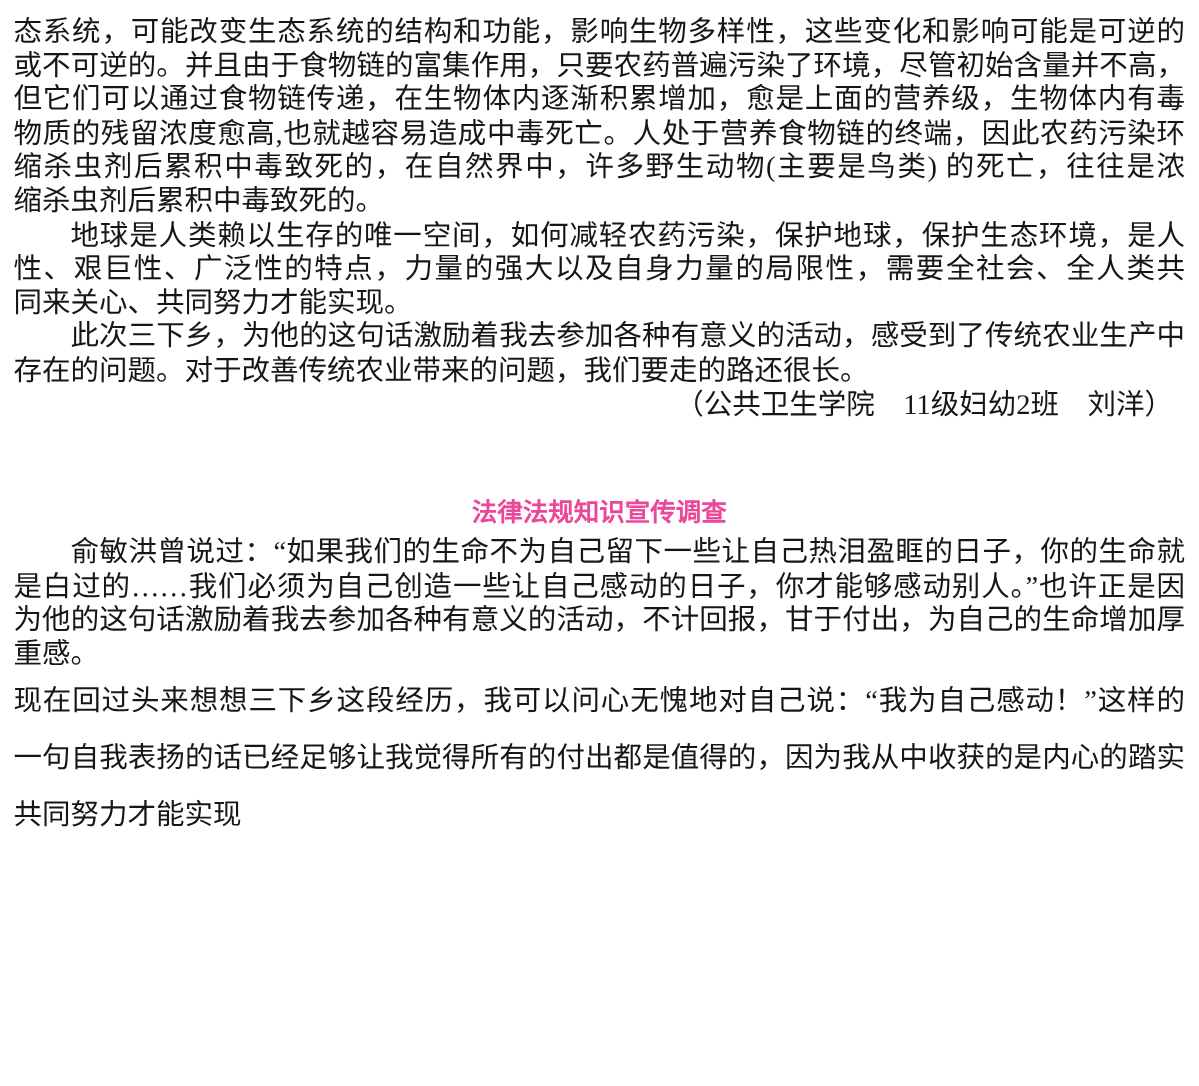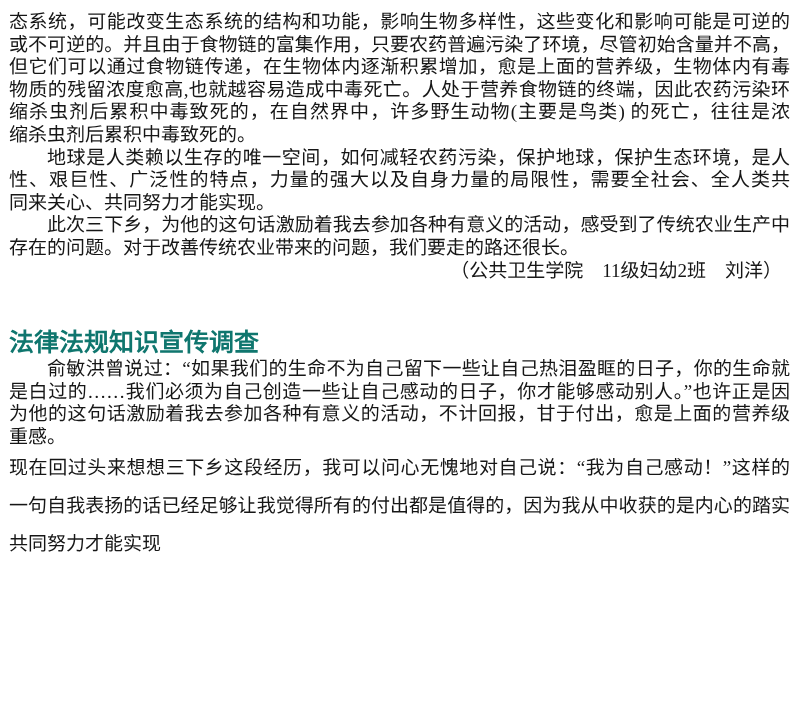"法律法规知识宣传调查" .doc-title { color: #0f766e -> #ec4899; font-size: 25px -> 17px; text-align: none -> center }
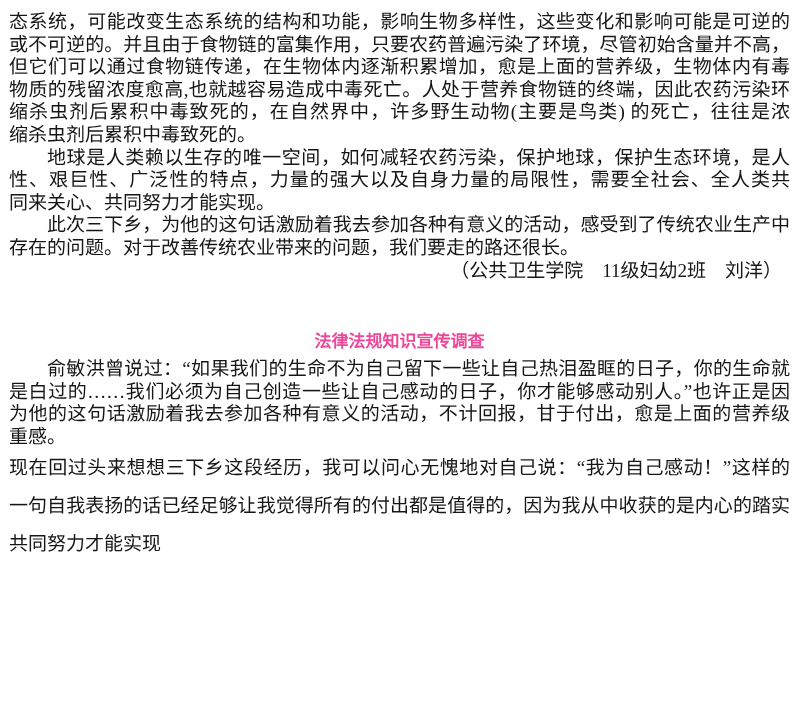"为他的这句话激励着我去参加各种有意义的活动，不计回报，甘于付出，愈是上面的营养级" div.line { text: 愈是上面的营养级 -> 为自己的生命增加厚 }
